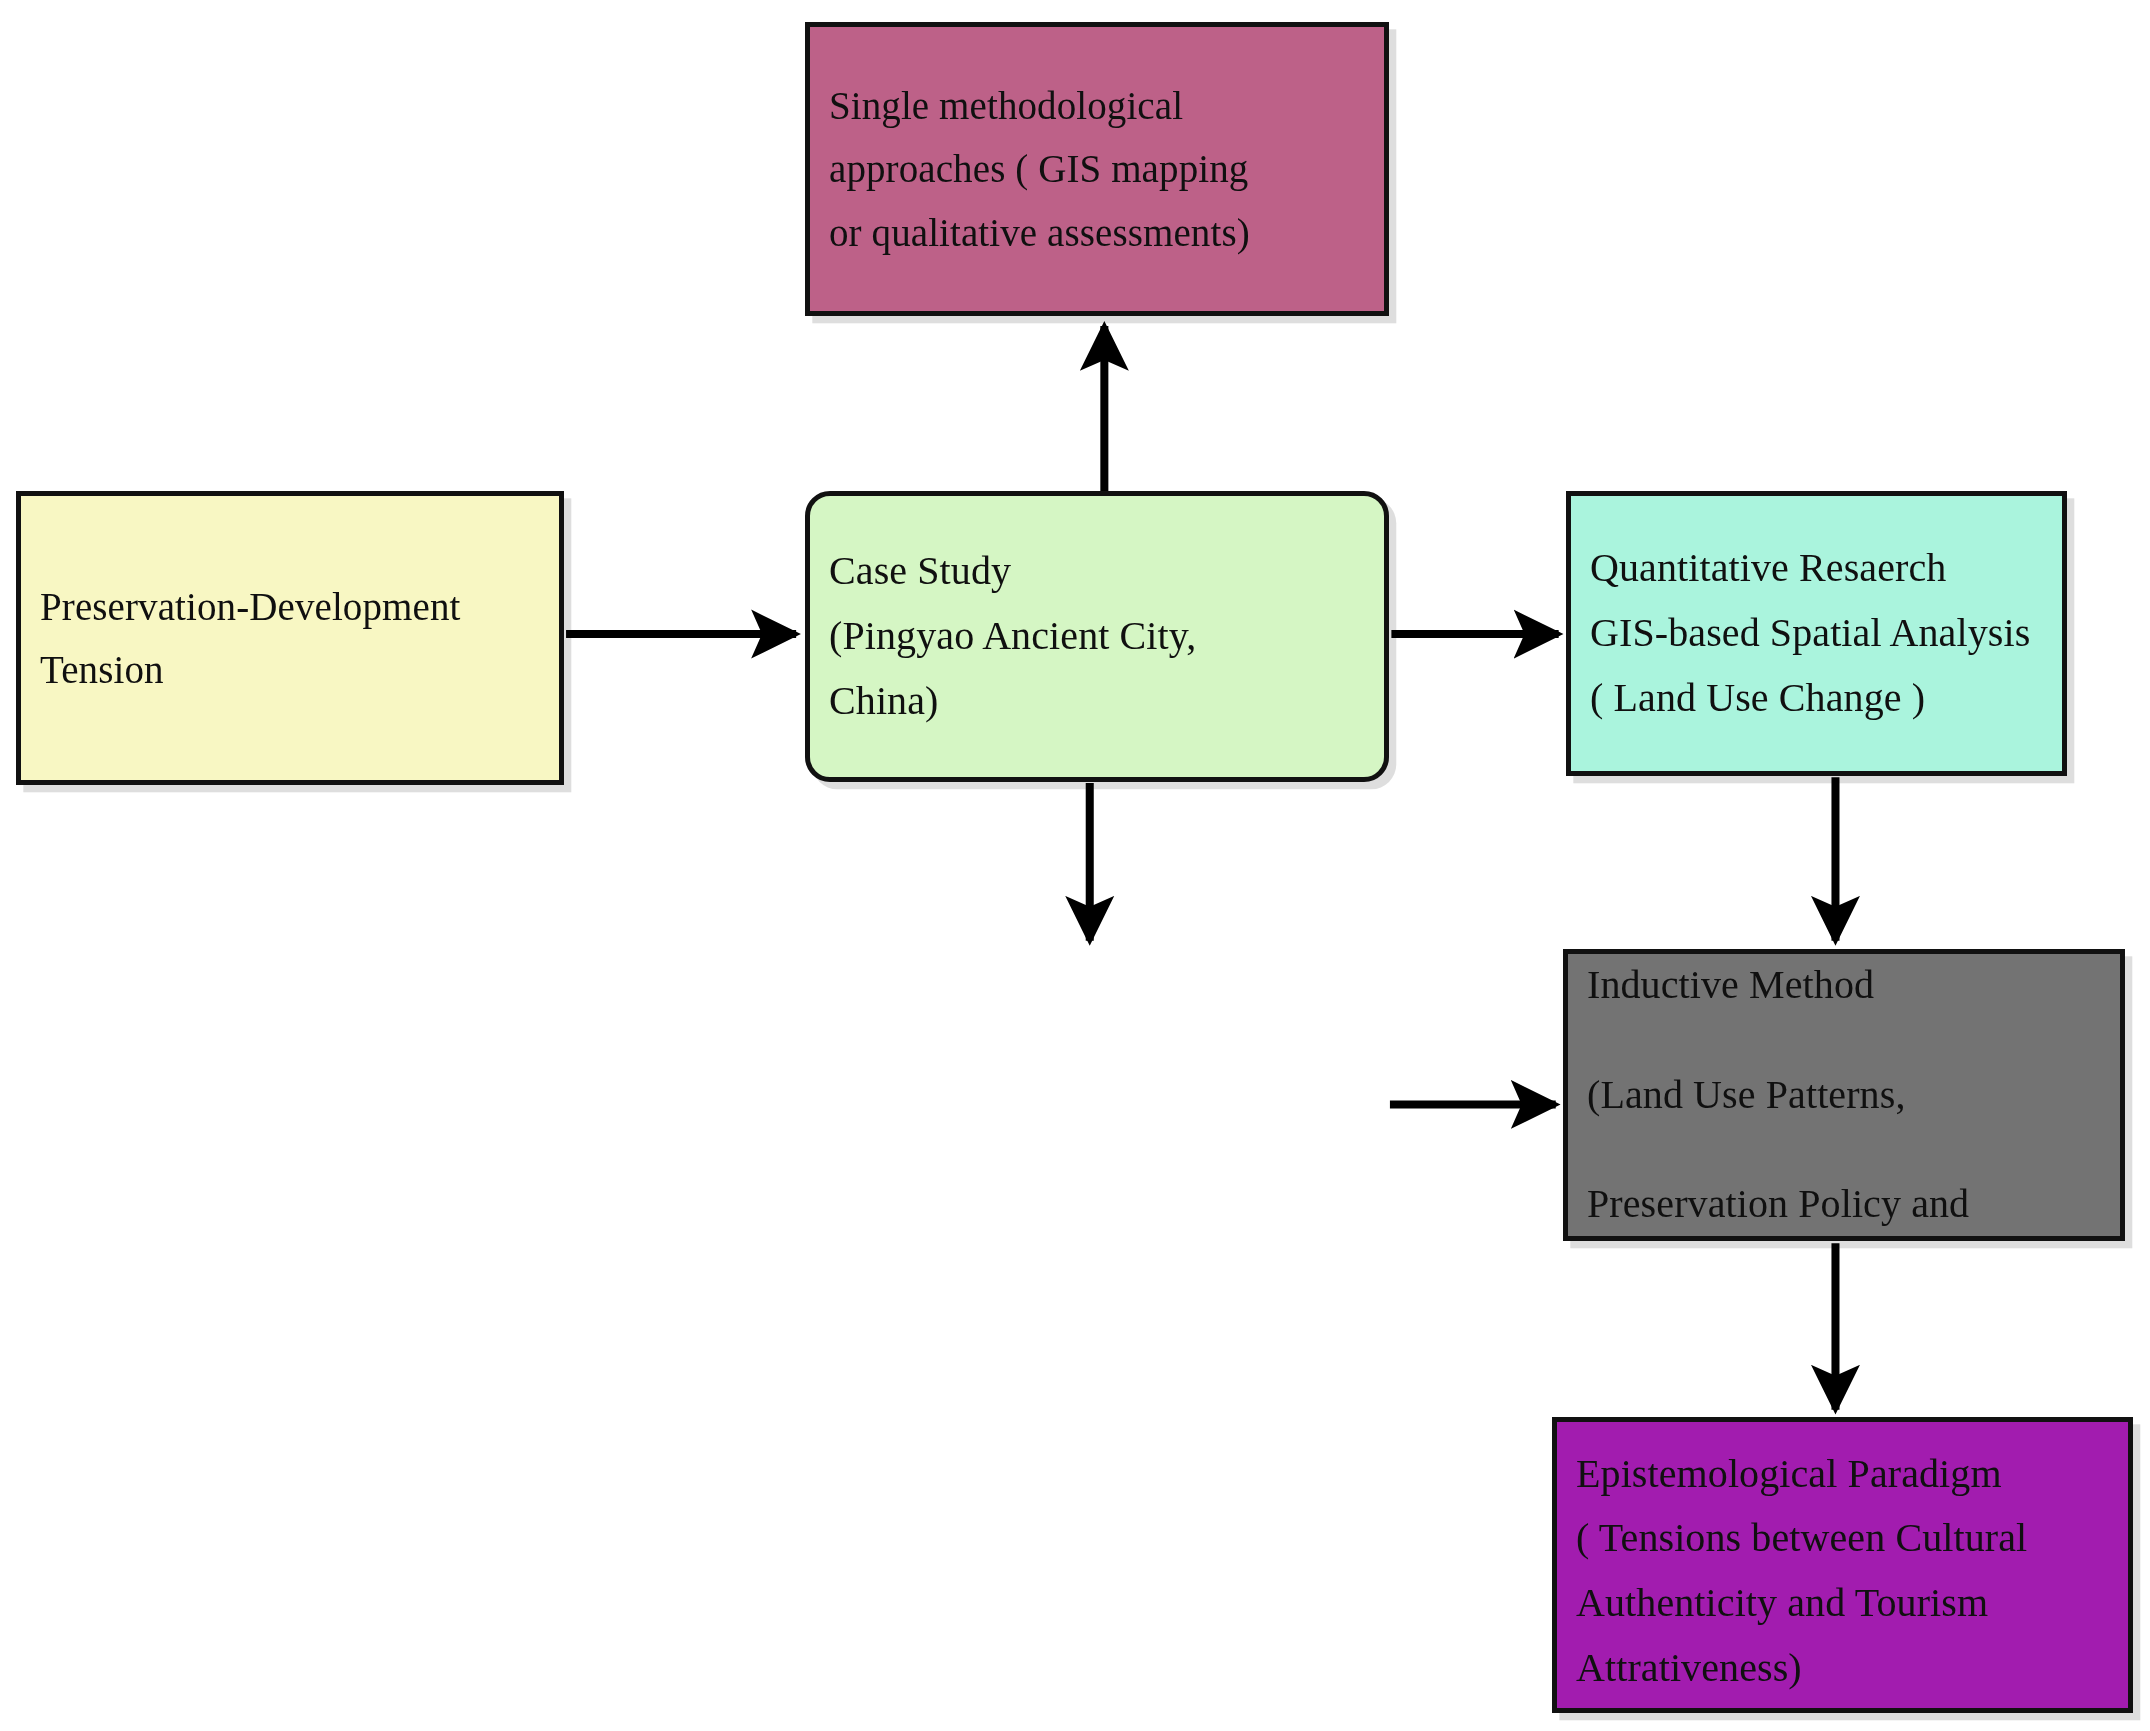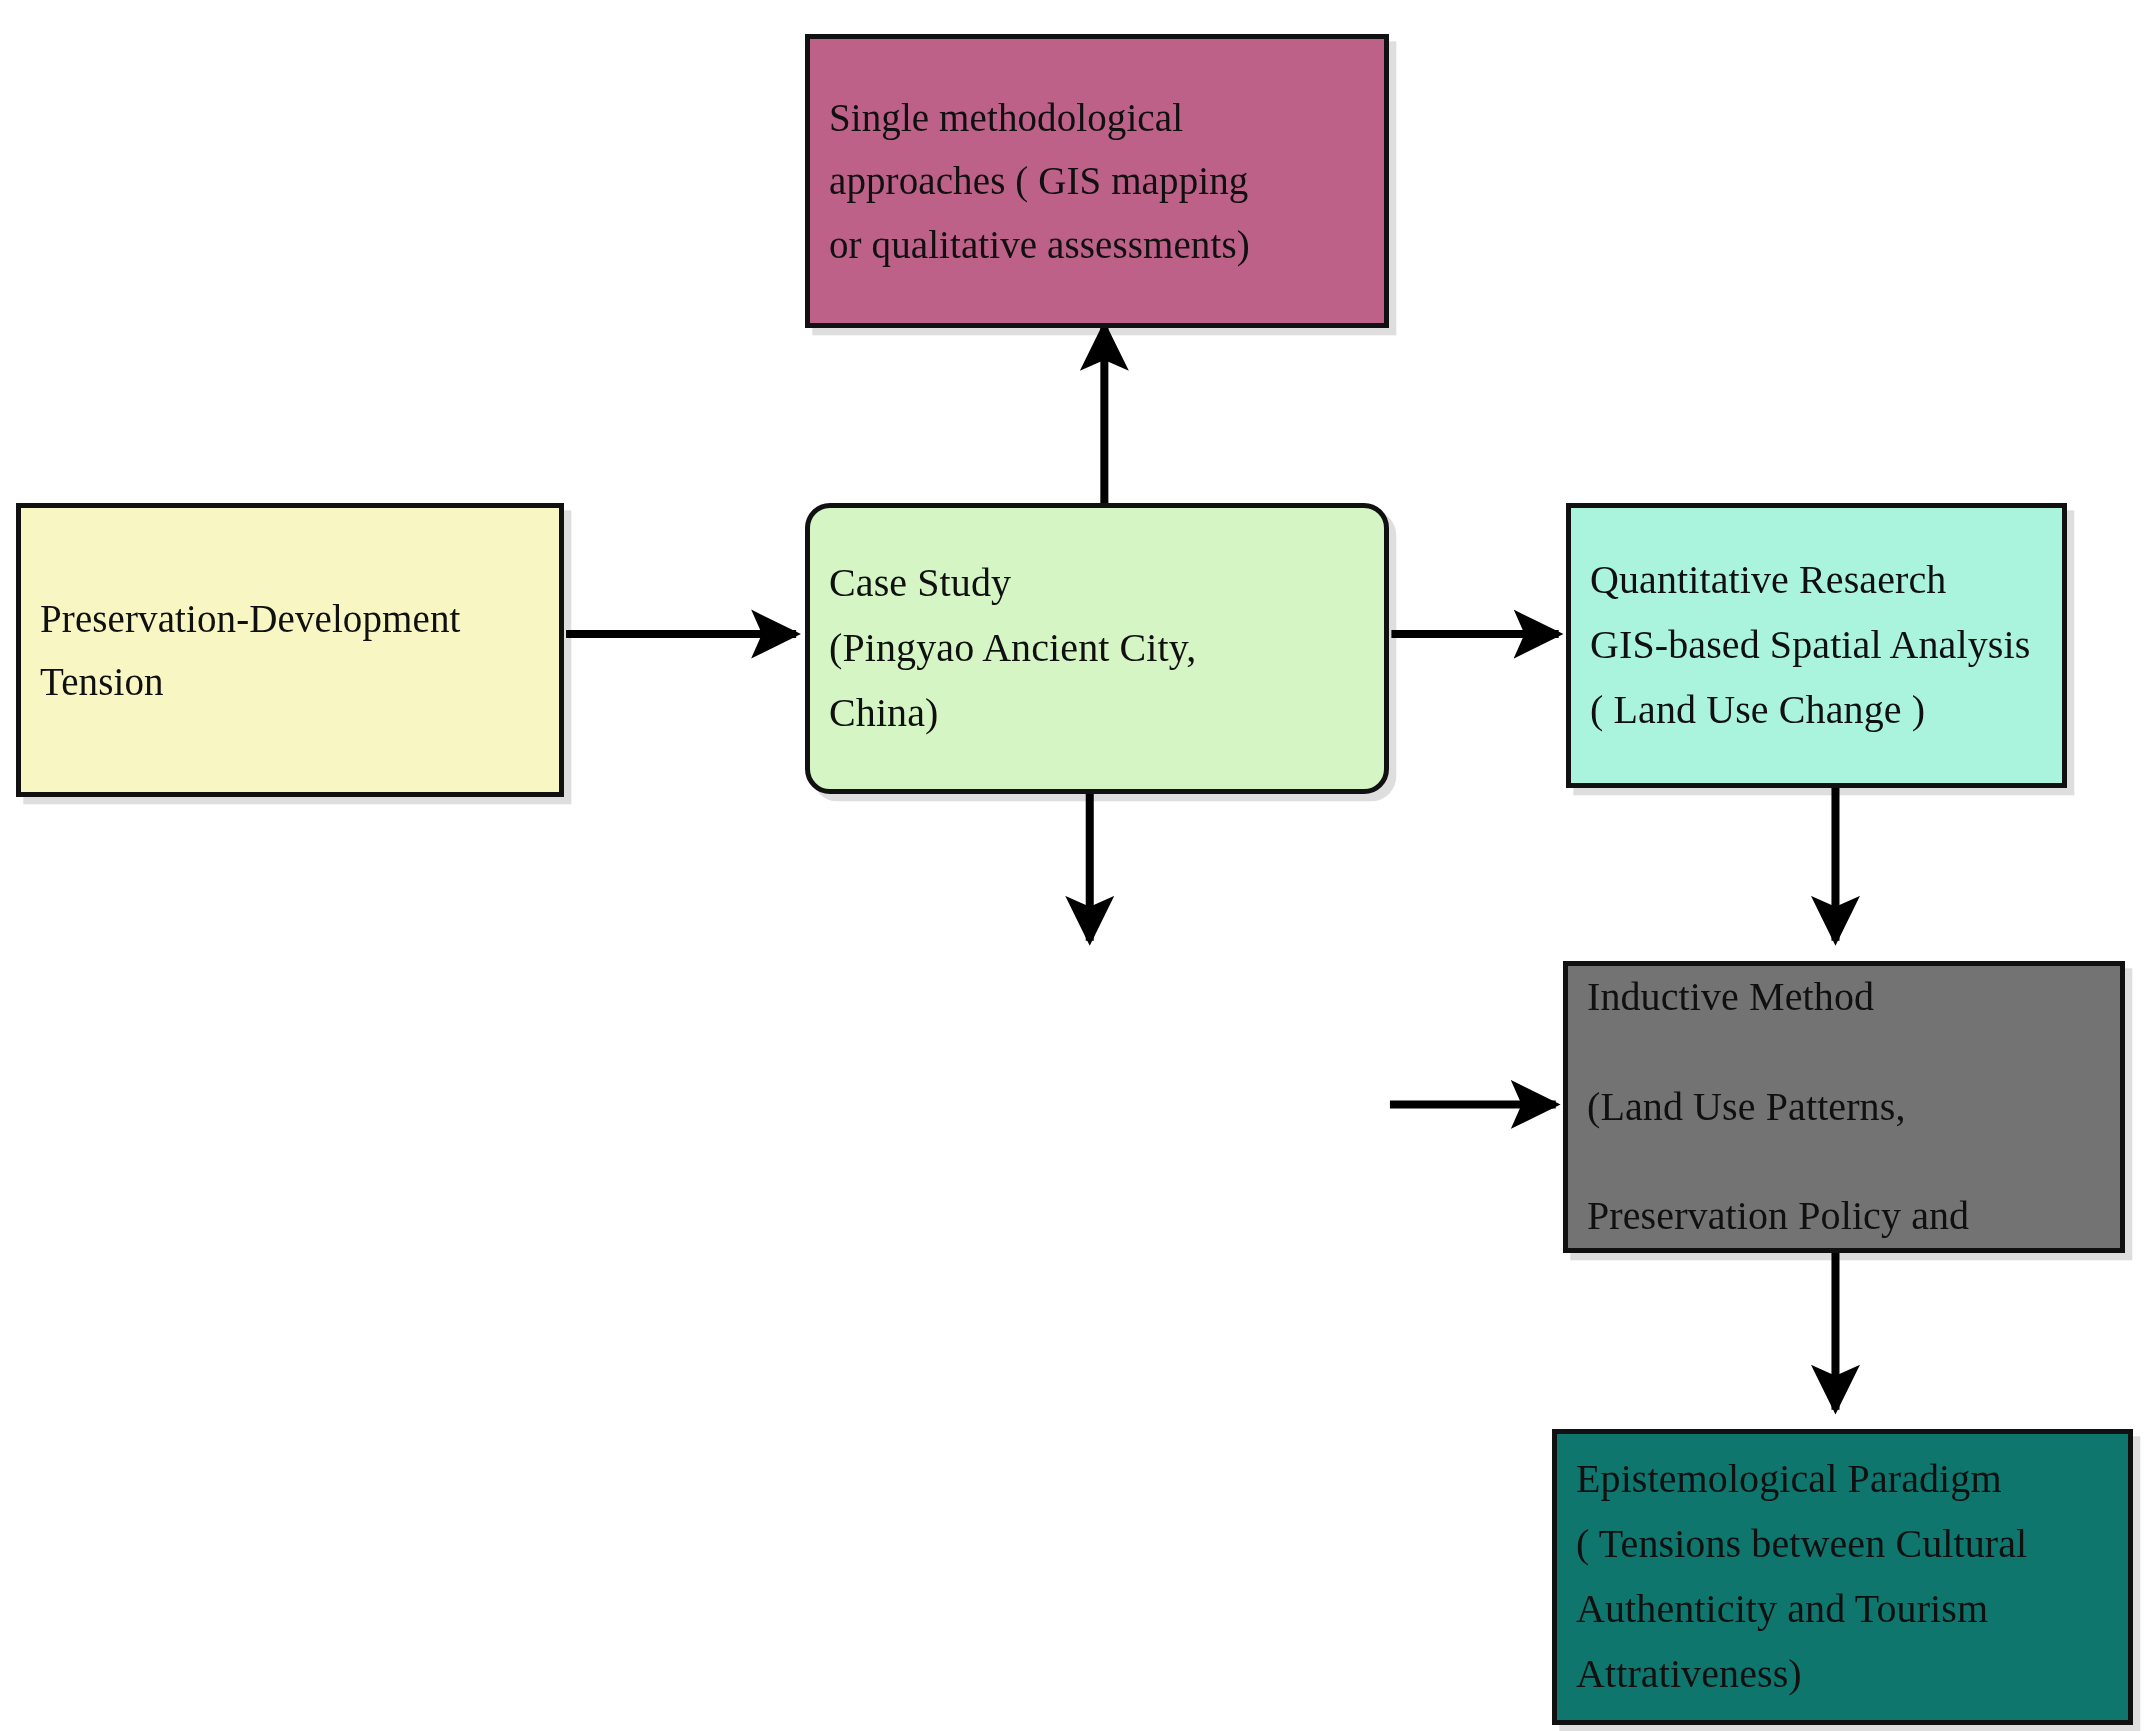"Single methodological" .node { margin-top: 12px -> none }
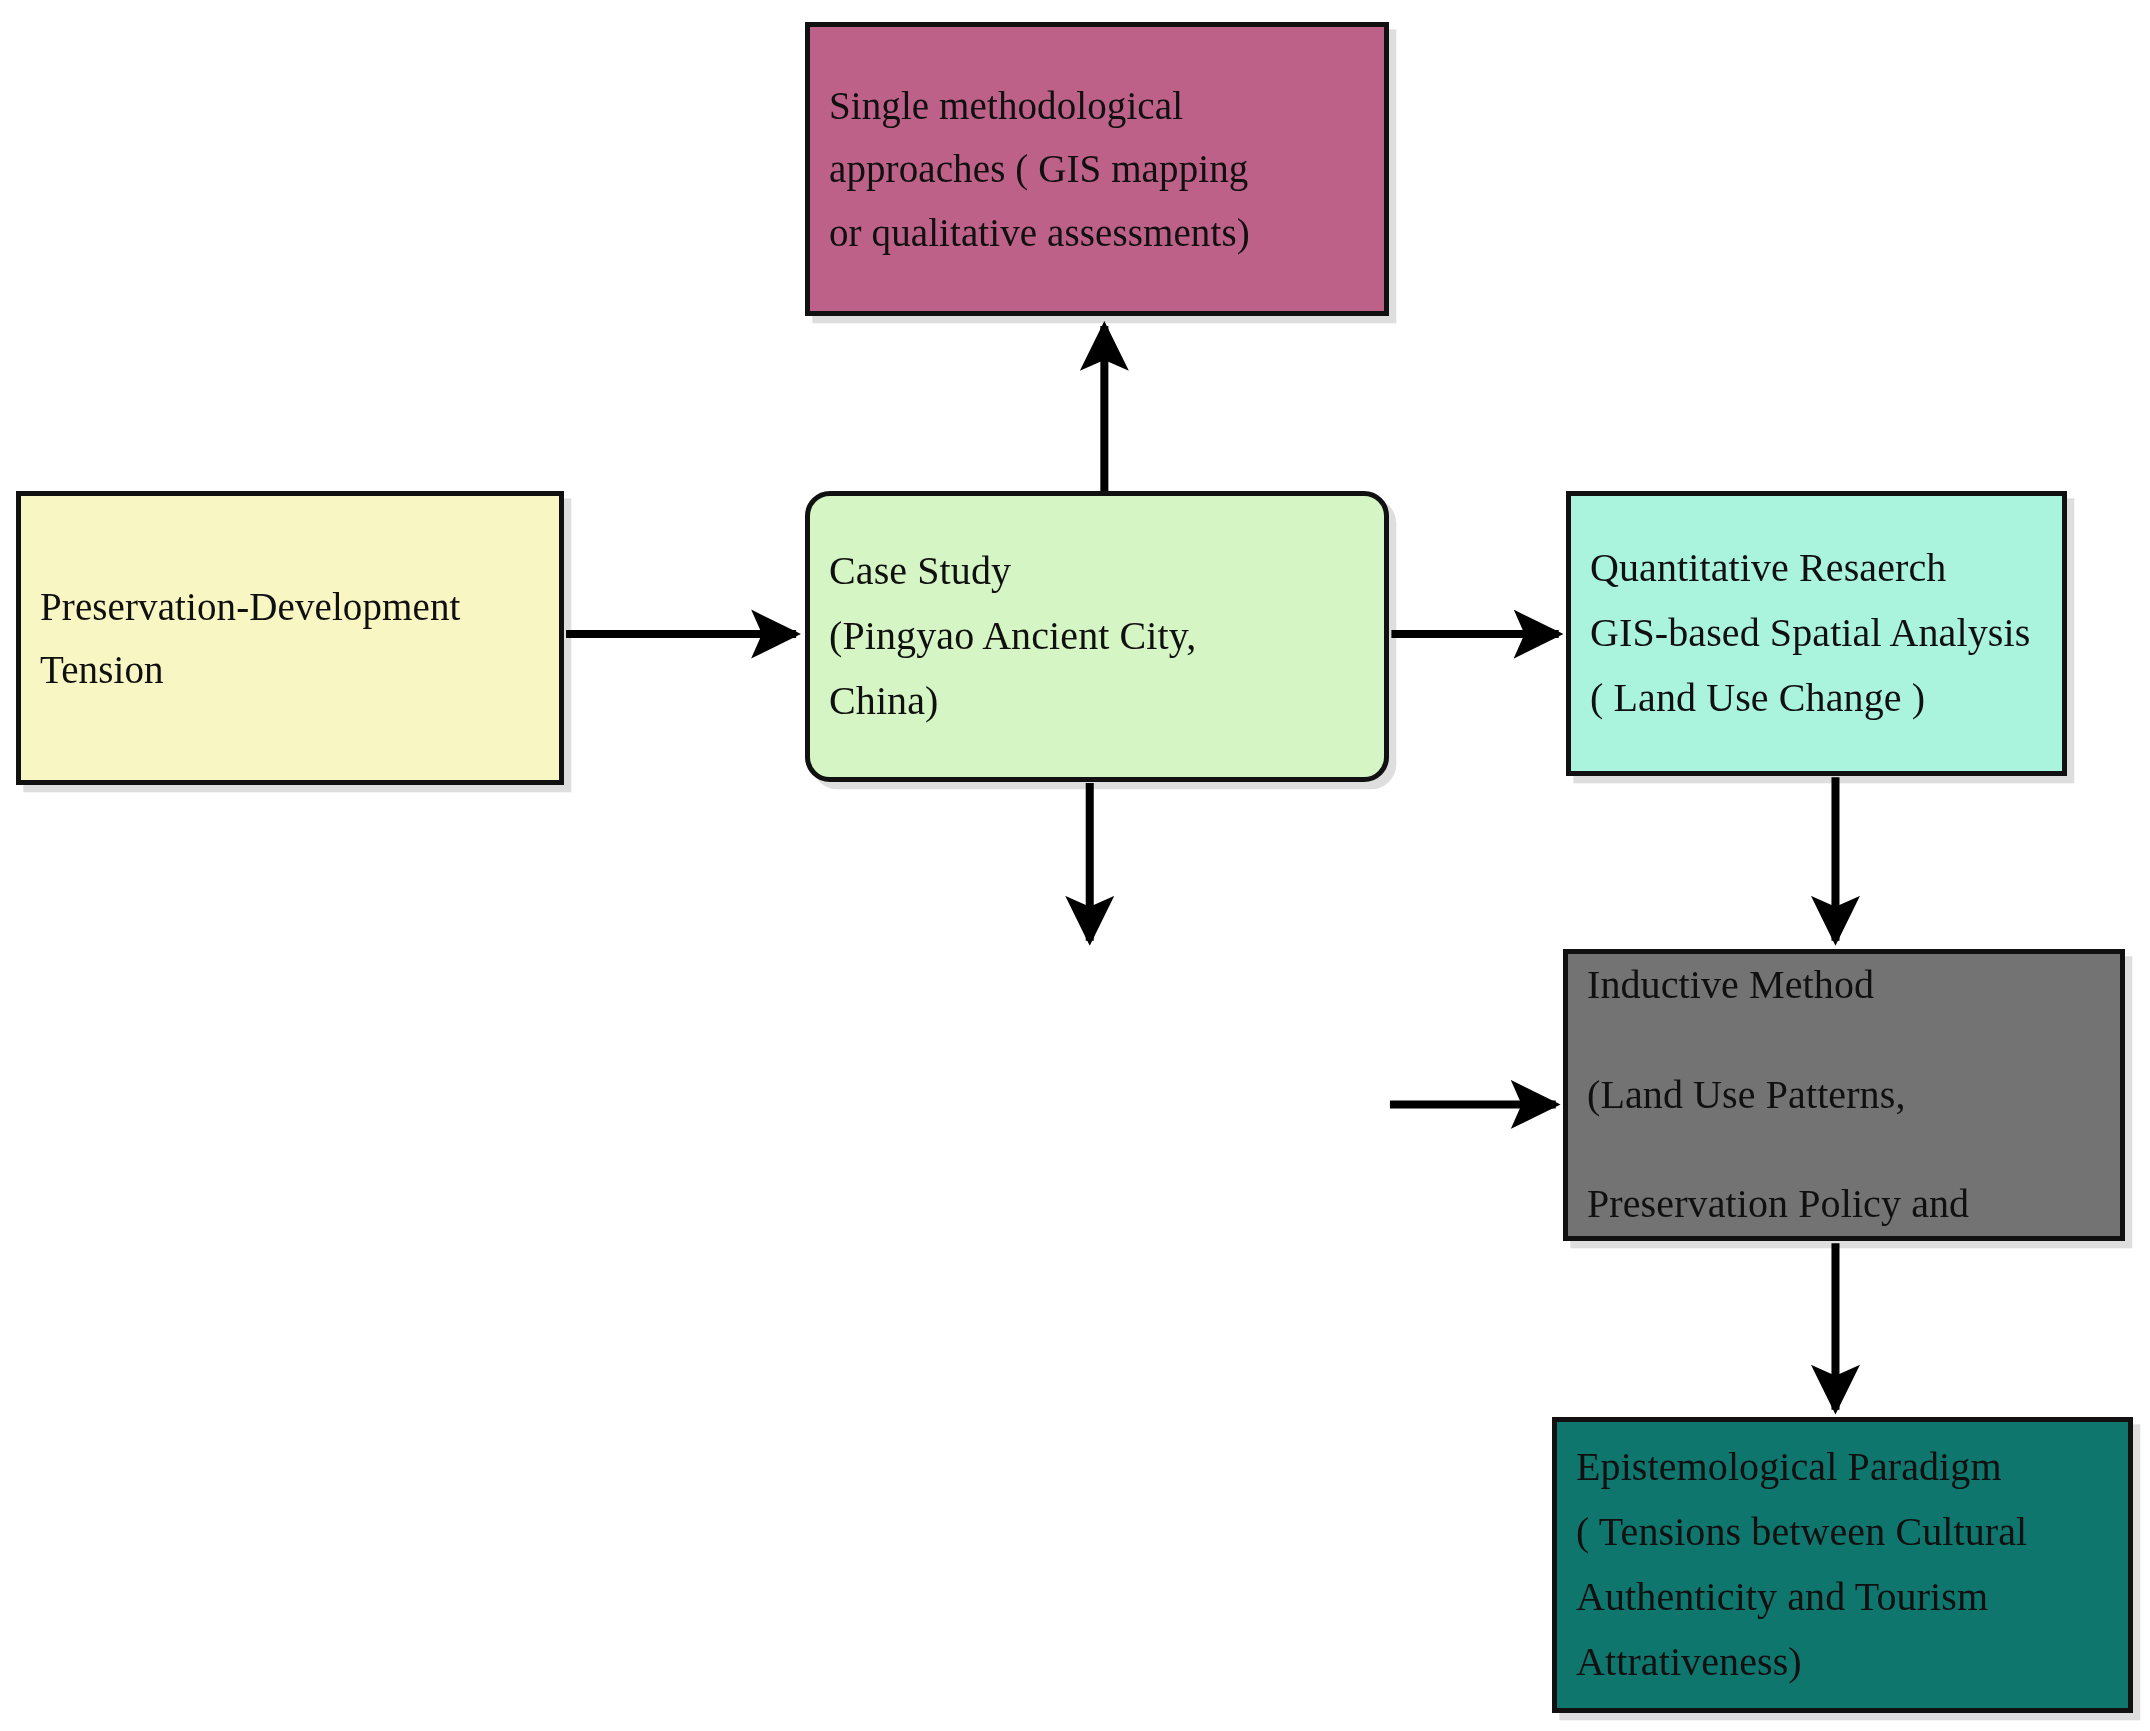"Epistemological Paradigm" div.node { background: #0f766e -> #a21caf; justify-content: none -> flex-end }
